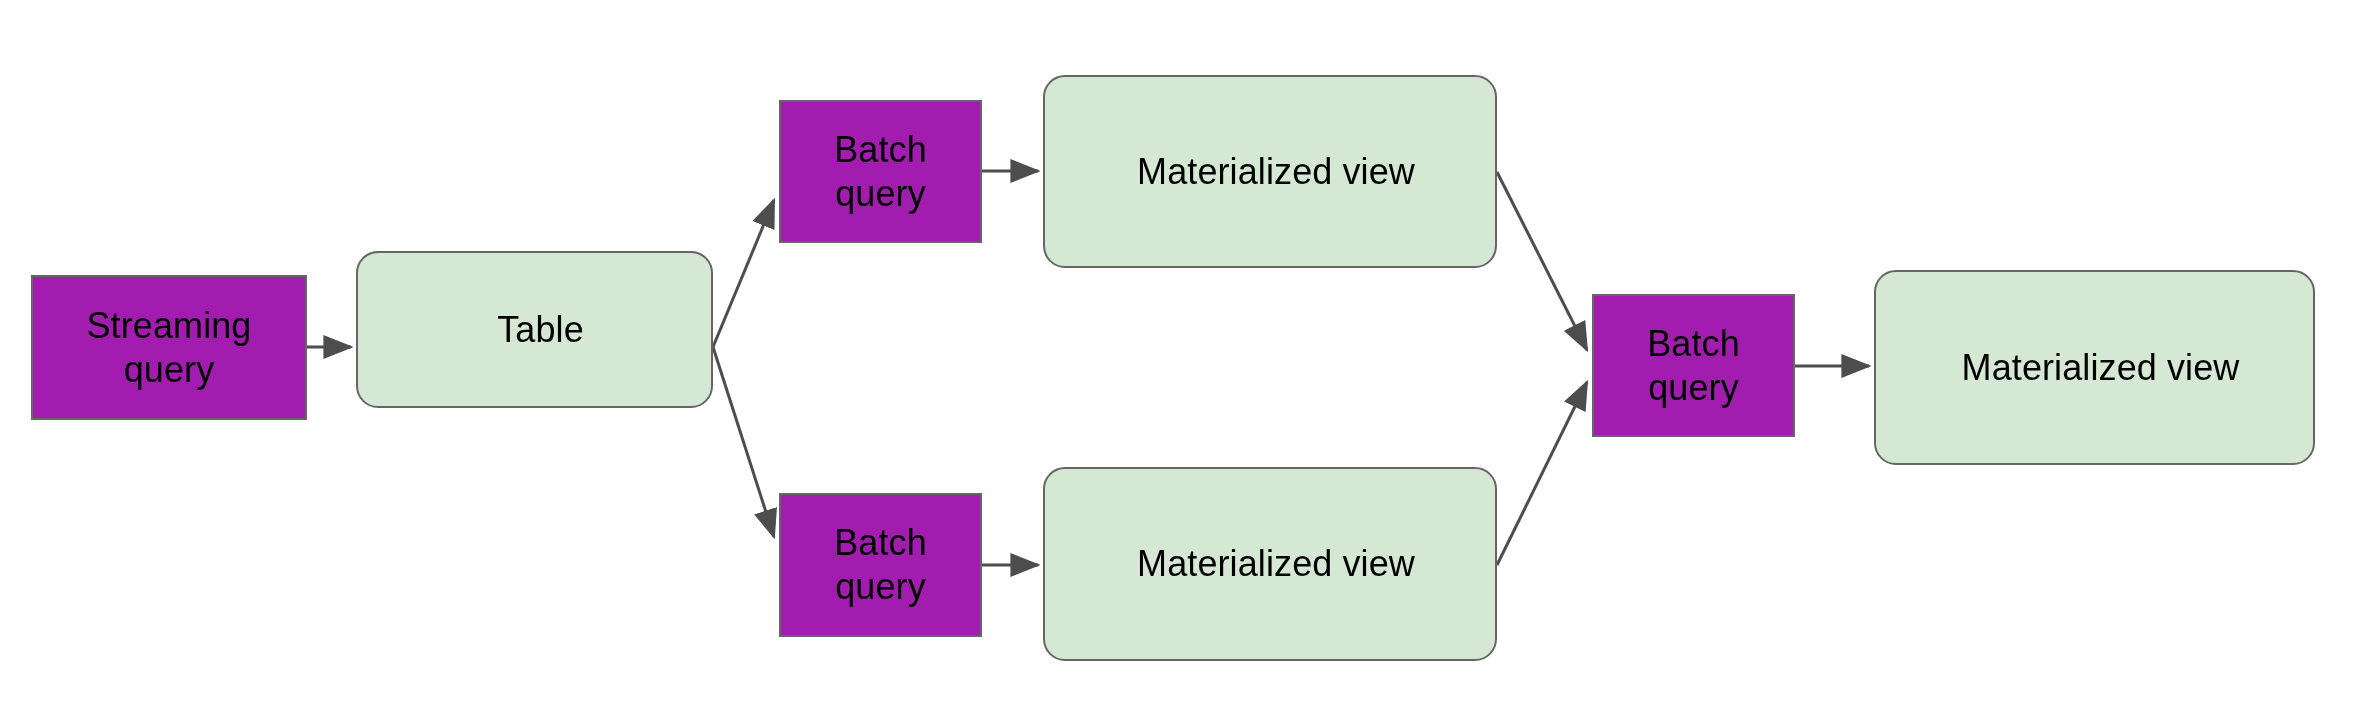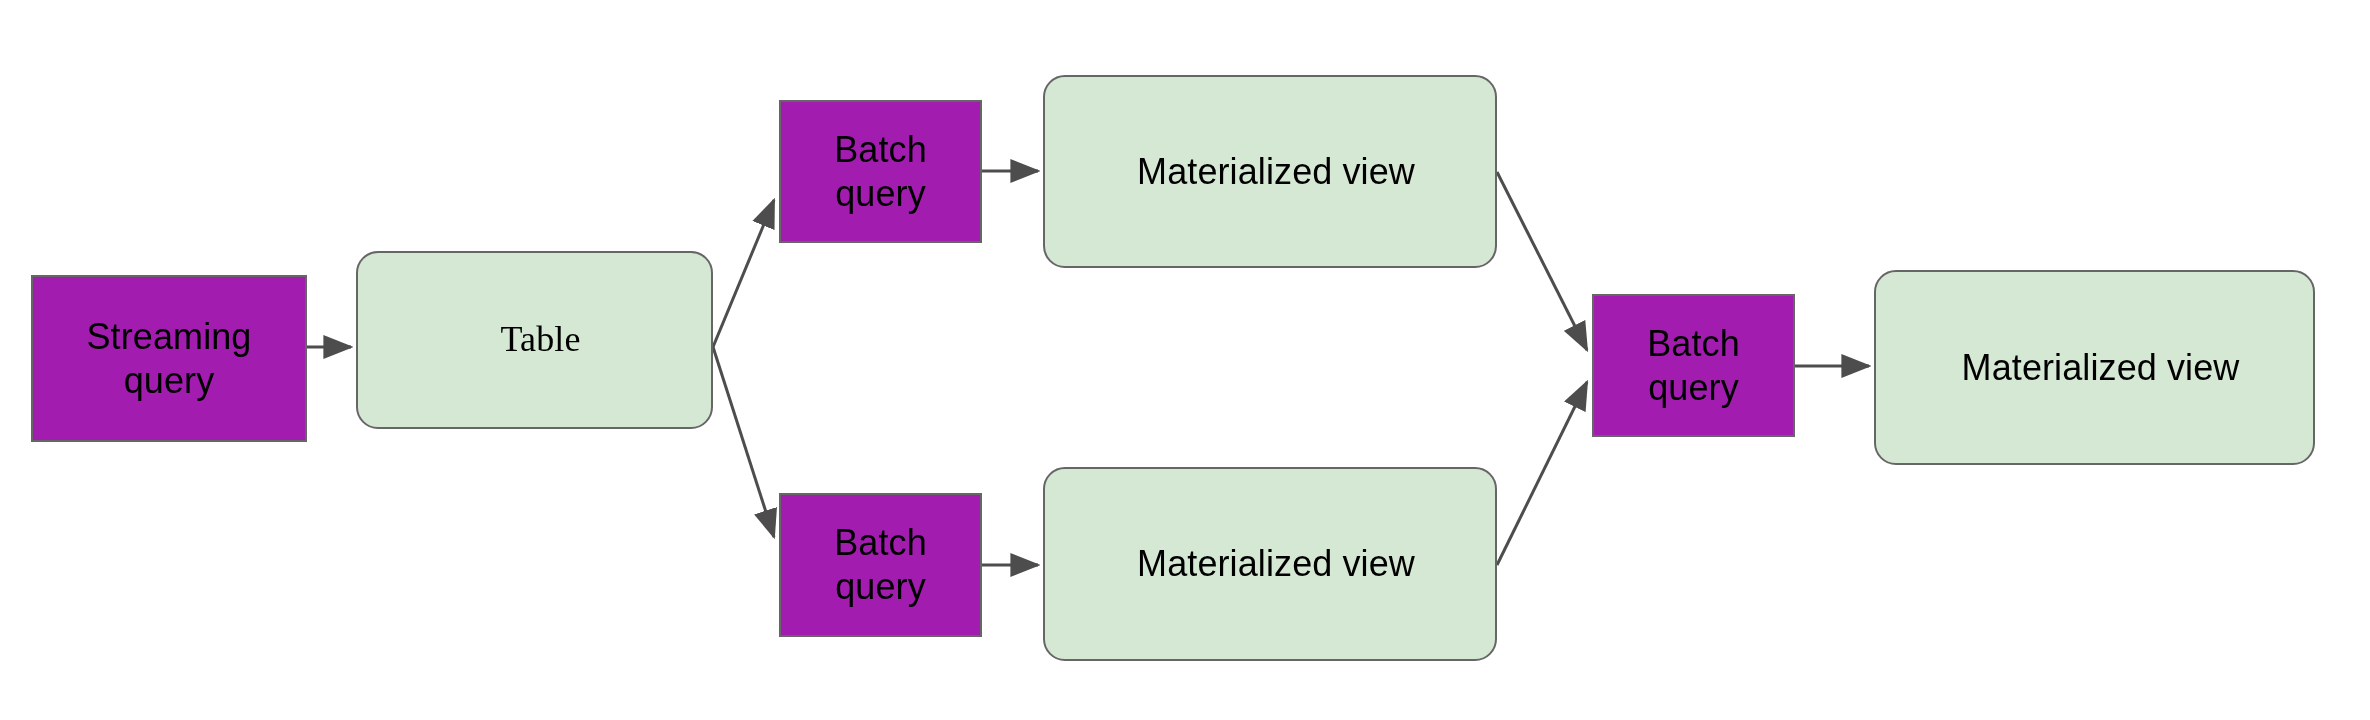"Streaming" #node-streaming-query { height: 167px -> 145px }
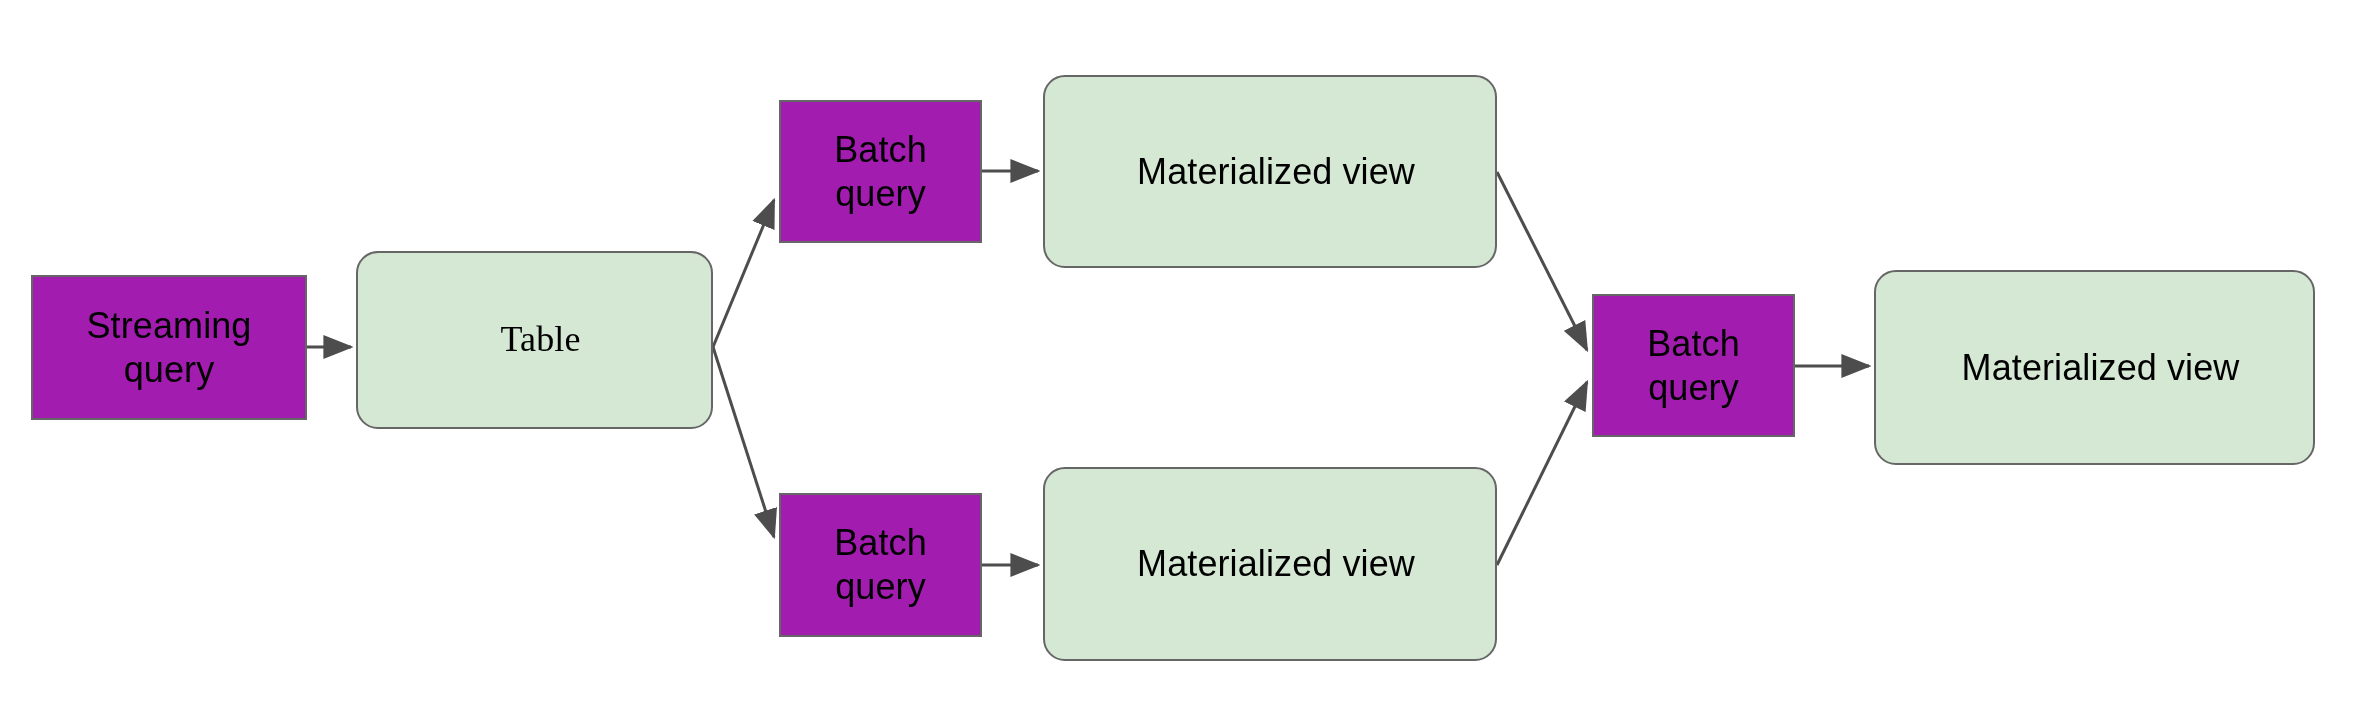"Table" #node-table { font-family: Liberation Serif, serif -> none; height: 178px -> 157px }
